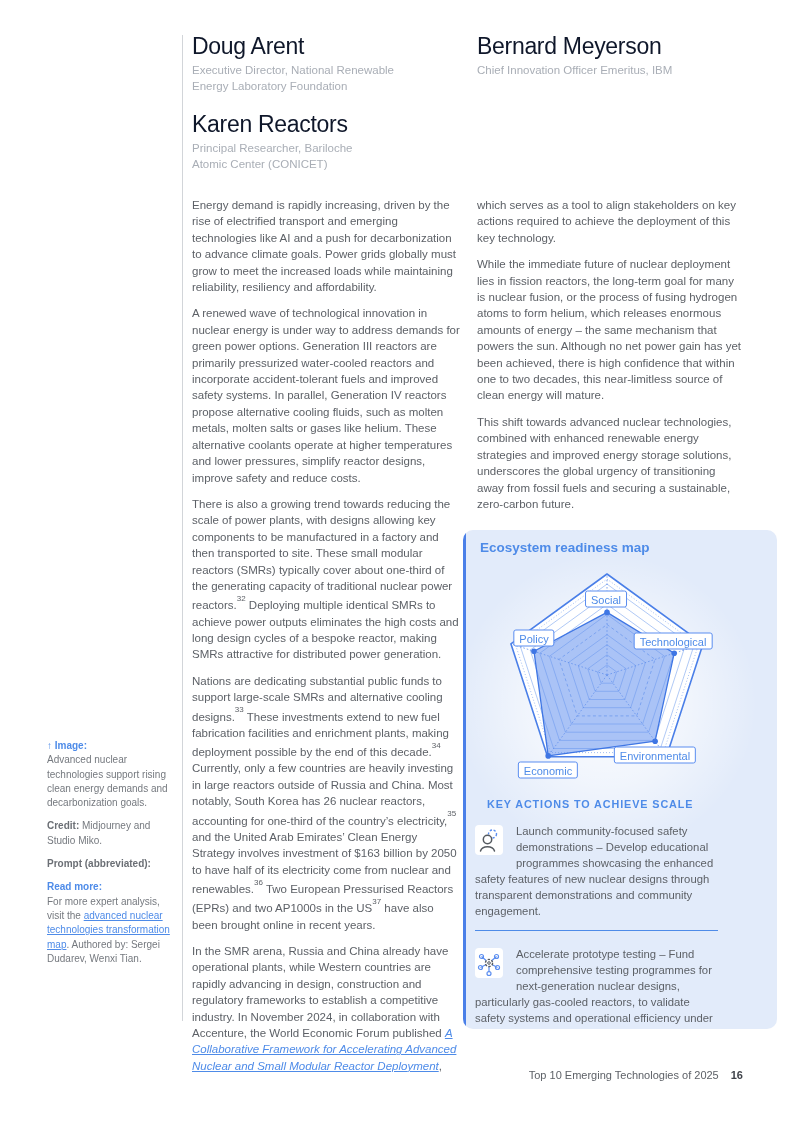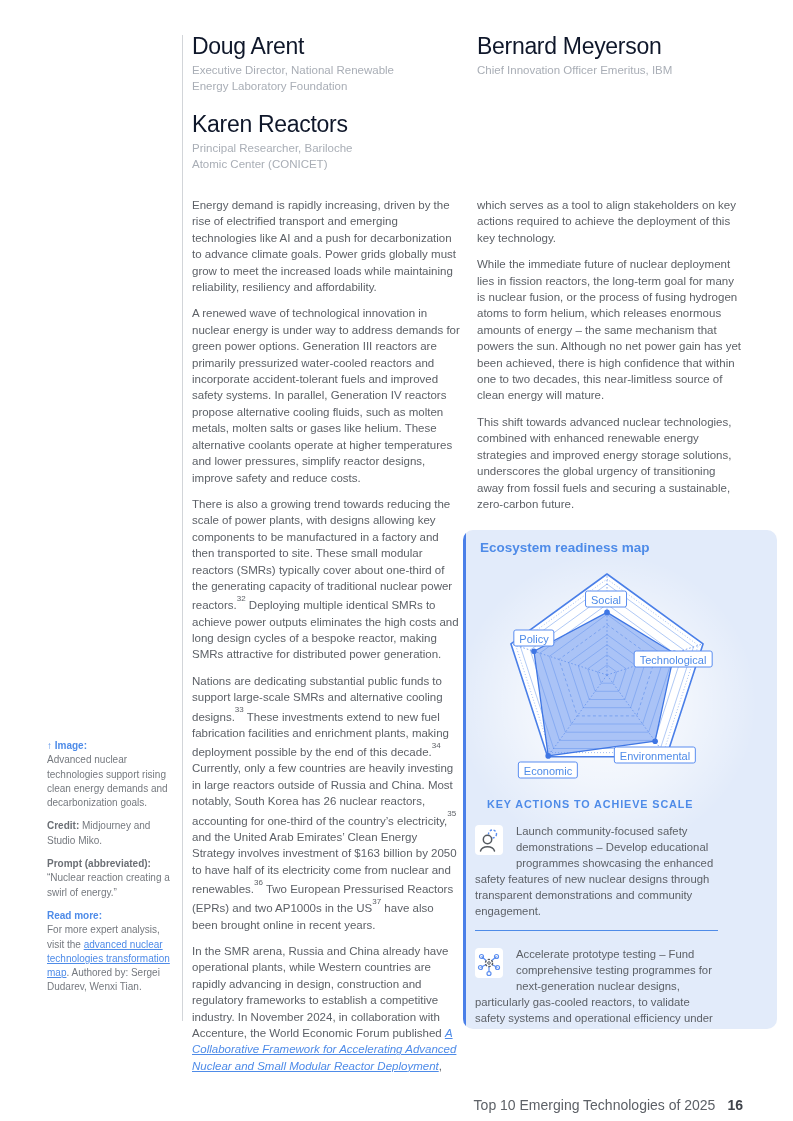"Technological" .lbl-technological { top: 101px -> 83px }
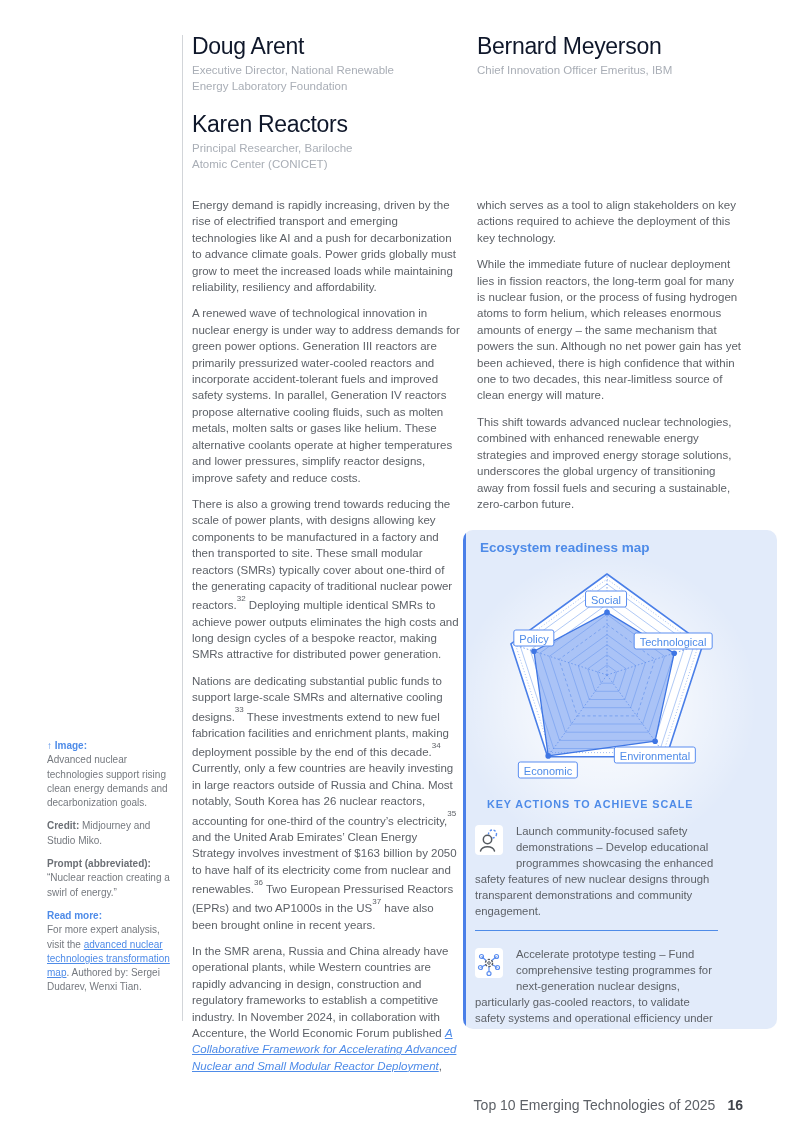"“Nuclear reaction creating a swirl" p { html: <p>“Nuclear reaction creating a swirl of energy.”</p> -> none }
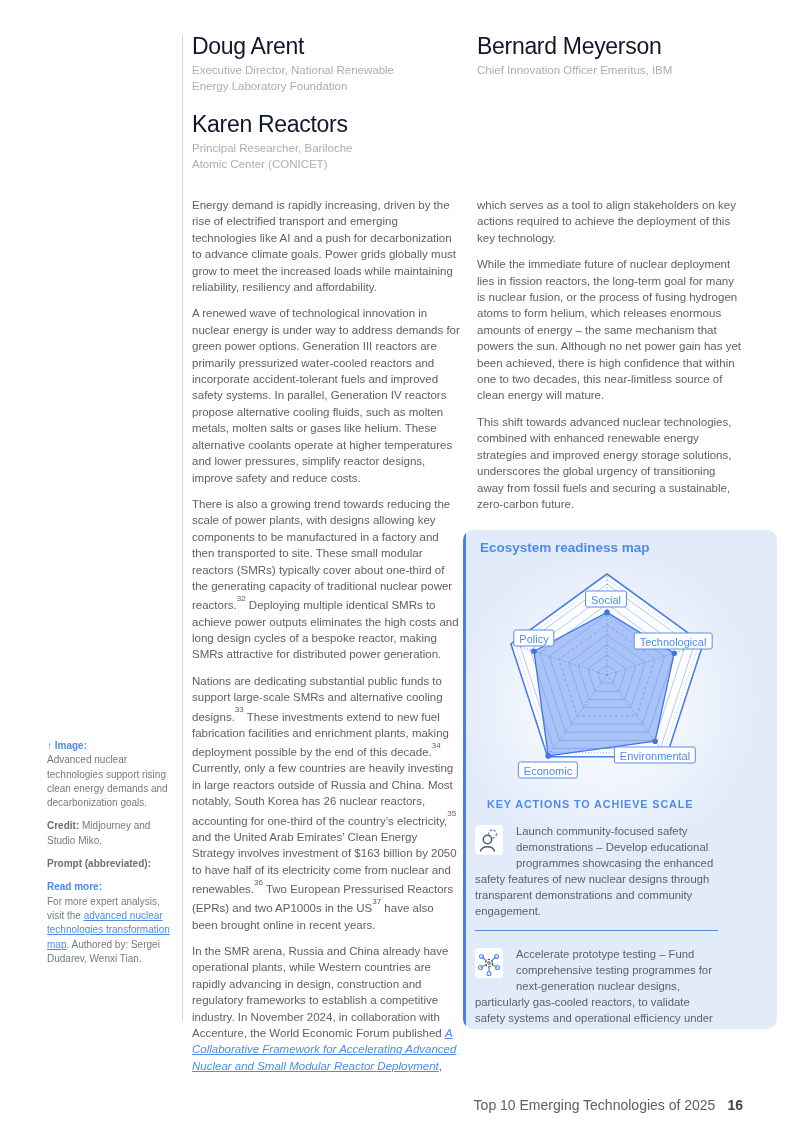"Top 10 Emerging Technologies of" .footer { font-size: 14px -> 11px; margin-top: 28px -> none }
